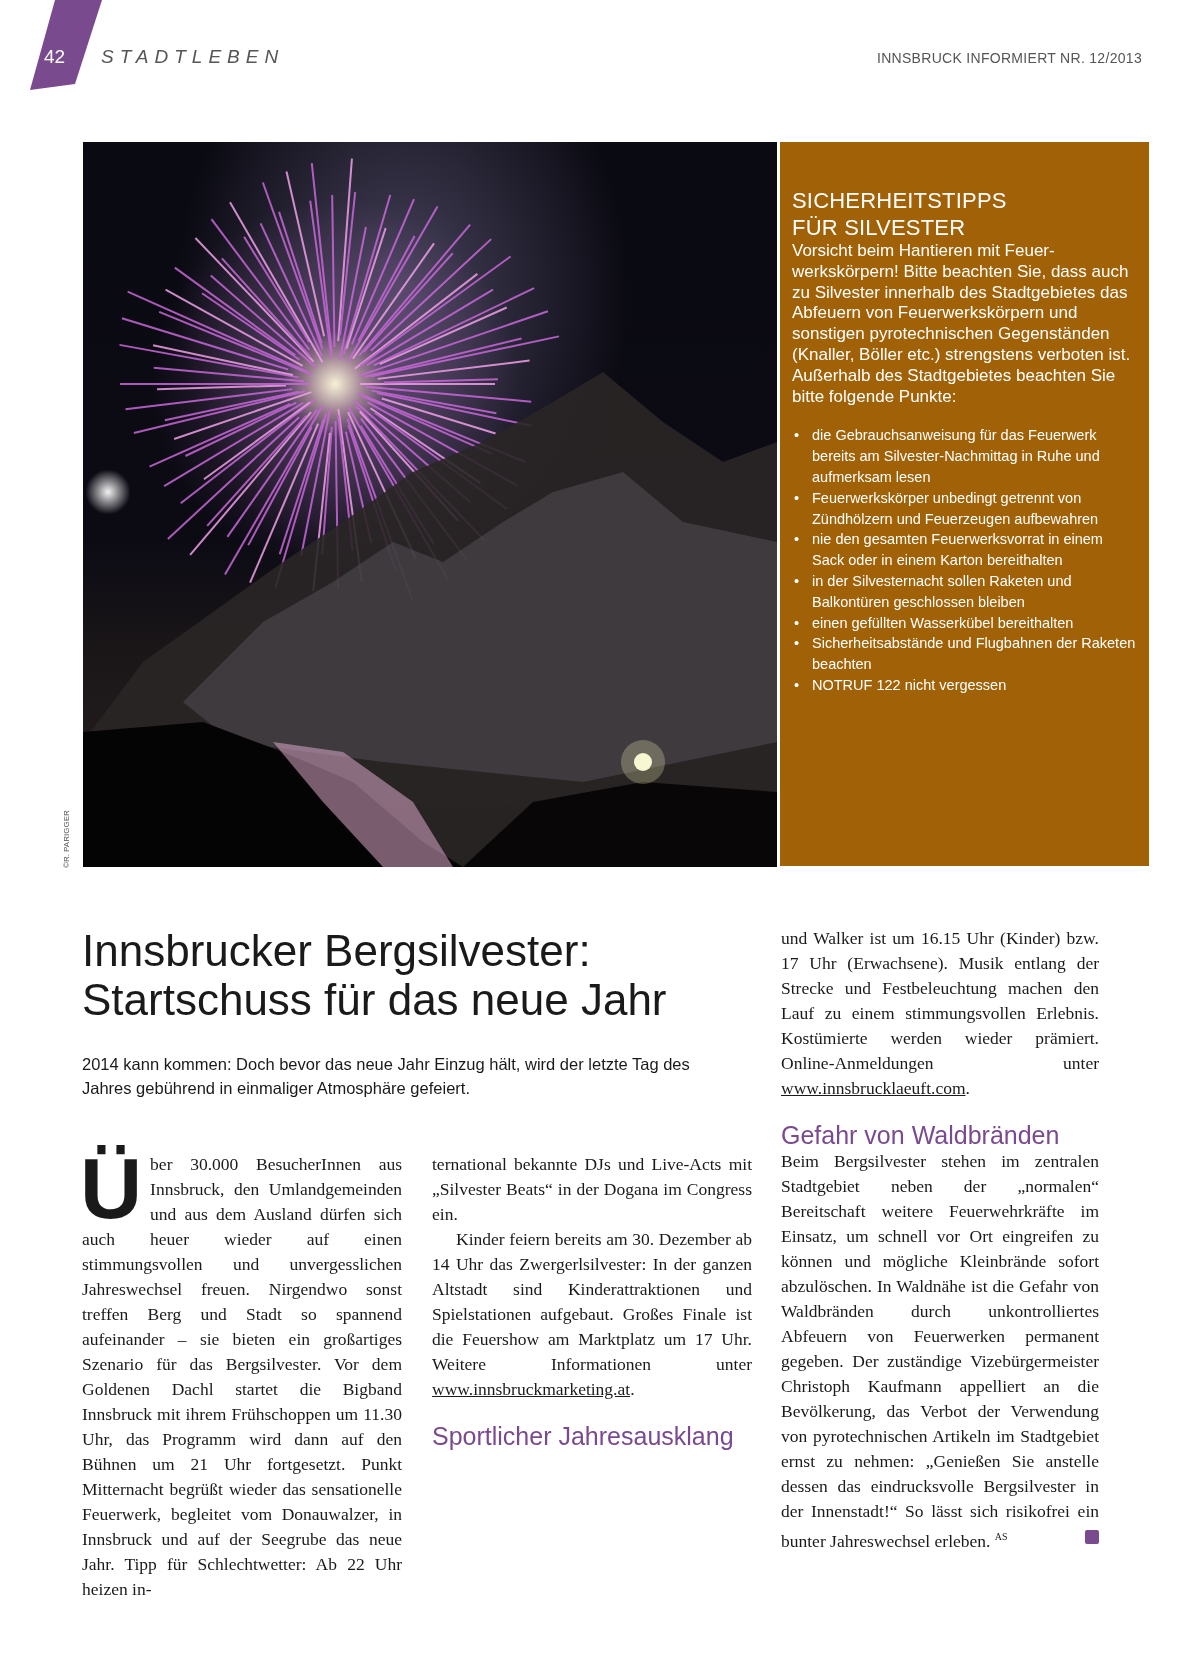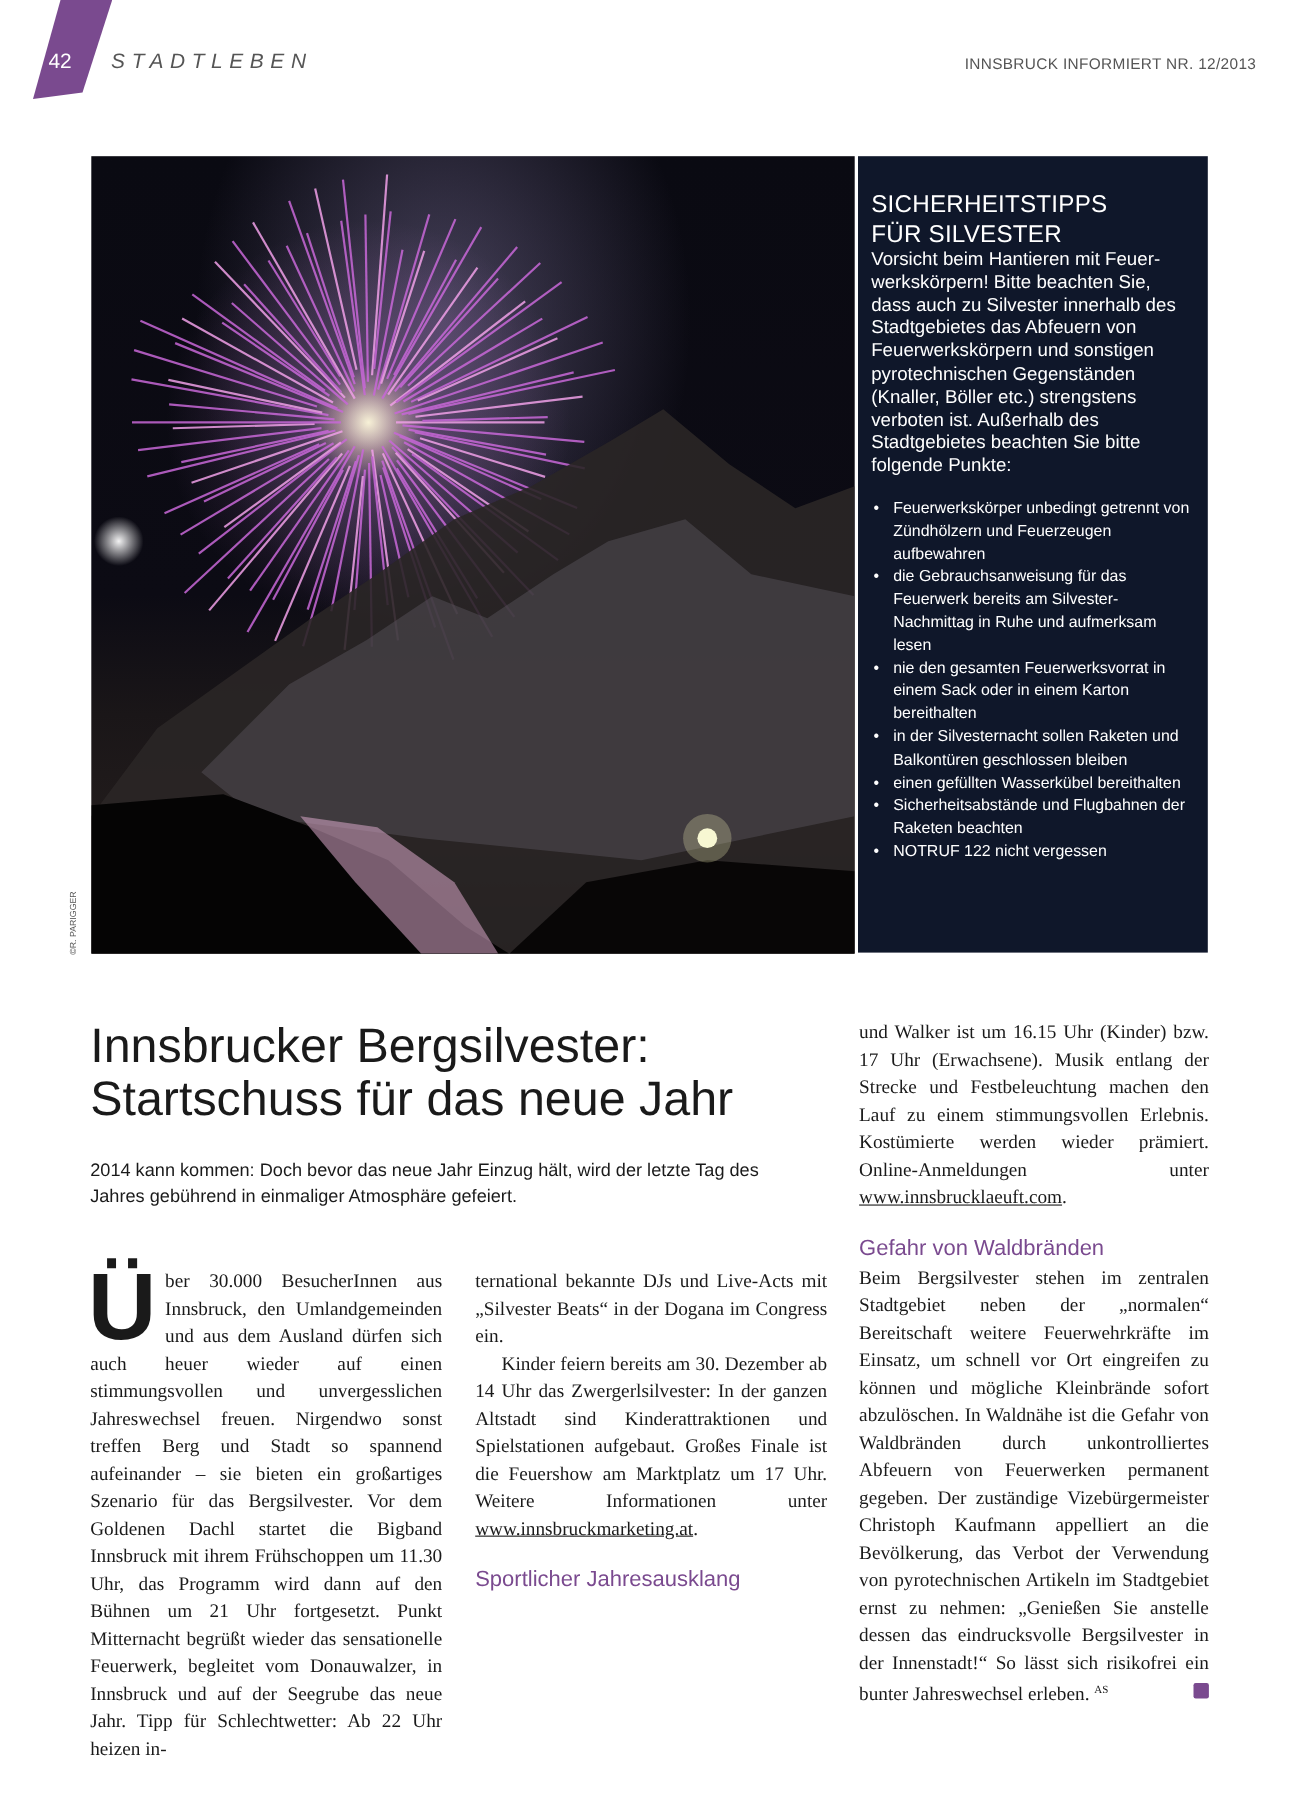"SICHERHEITSTIPPS" .infobox { background: #0f172a -> #a16207; padding: 30px 12px 0 12px -> 45px 12px 0 12px; width: 318px -> 369px }
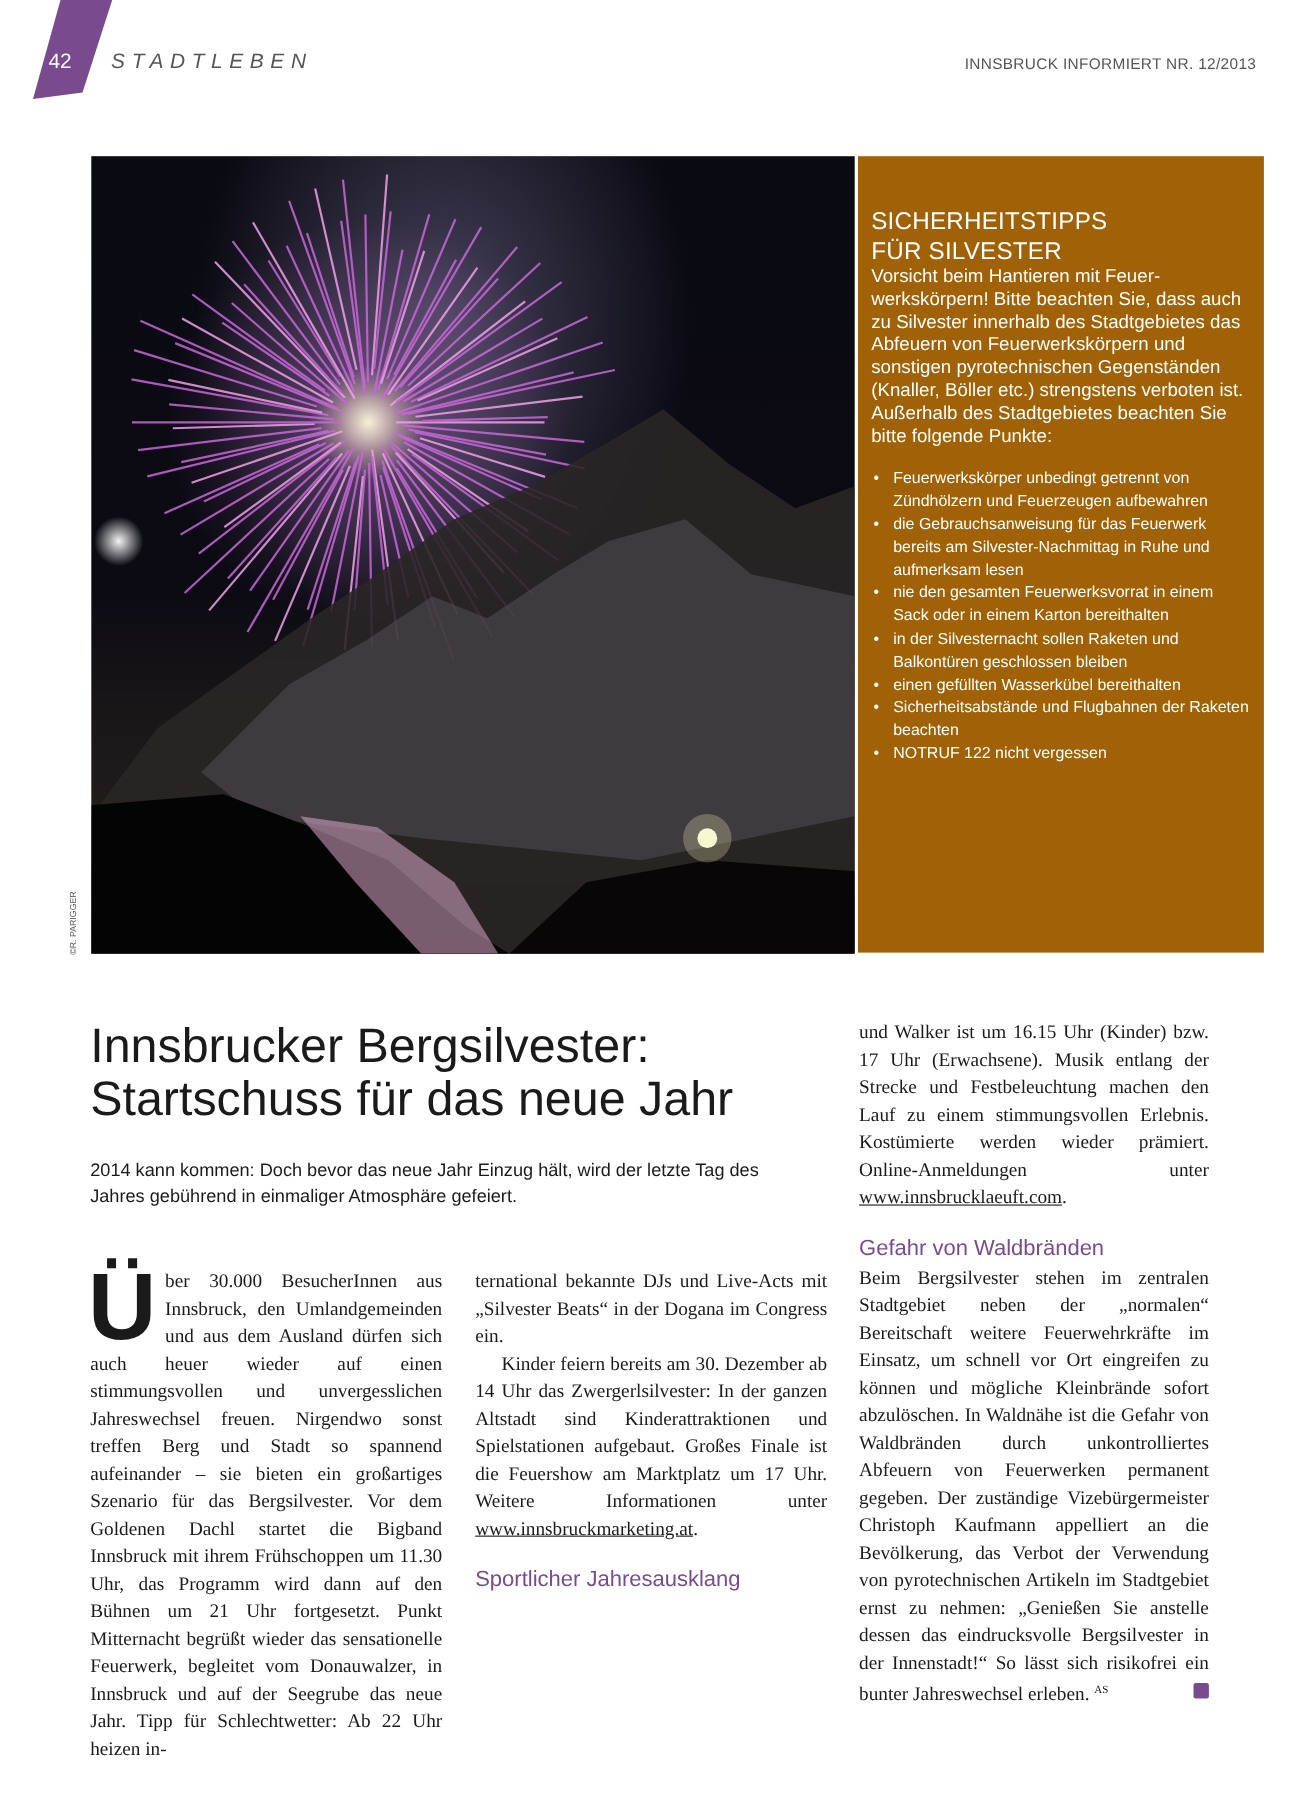"Feuerwerkskörper unbedingt getrennt von" li { order: before "die Gebrauchsanweisung für das Feuerwerk" -> after "die Gebrauchsanweisung für das Feuerwerk" }
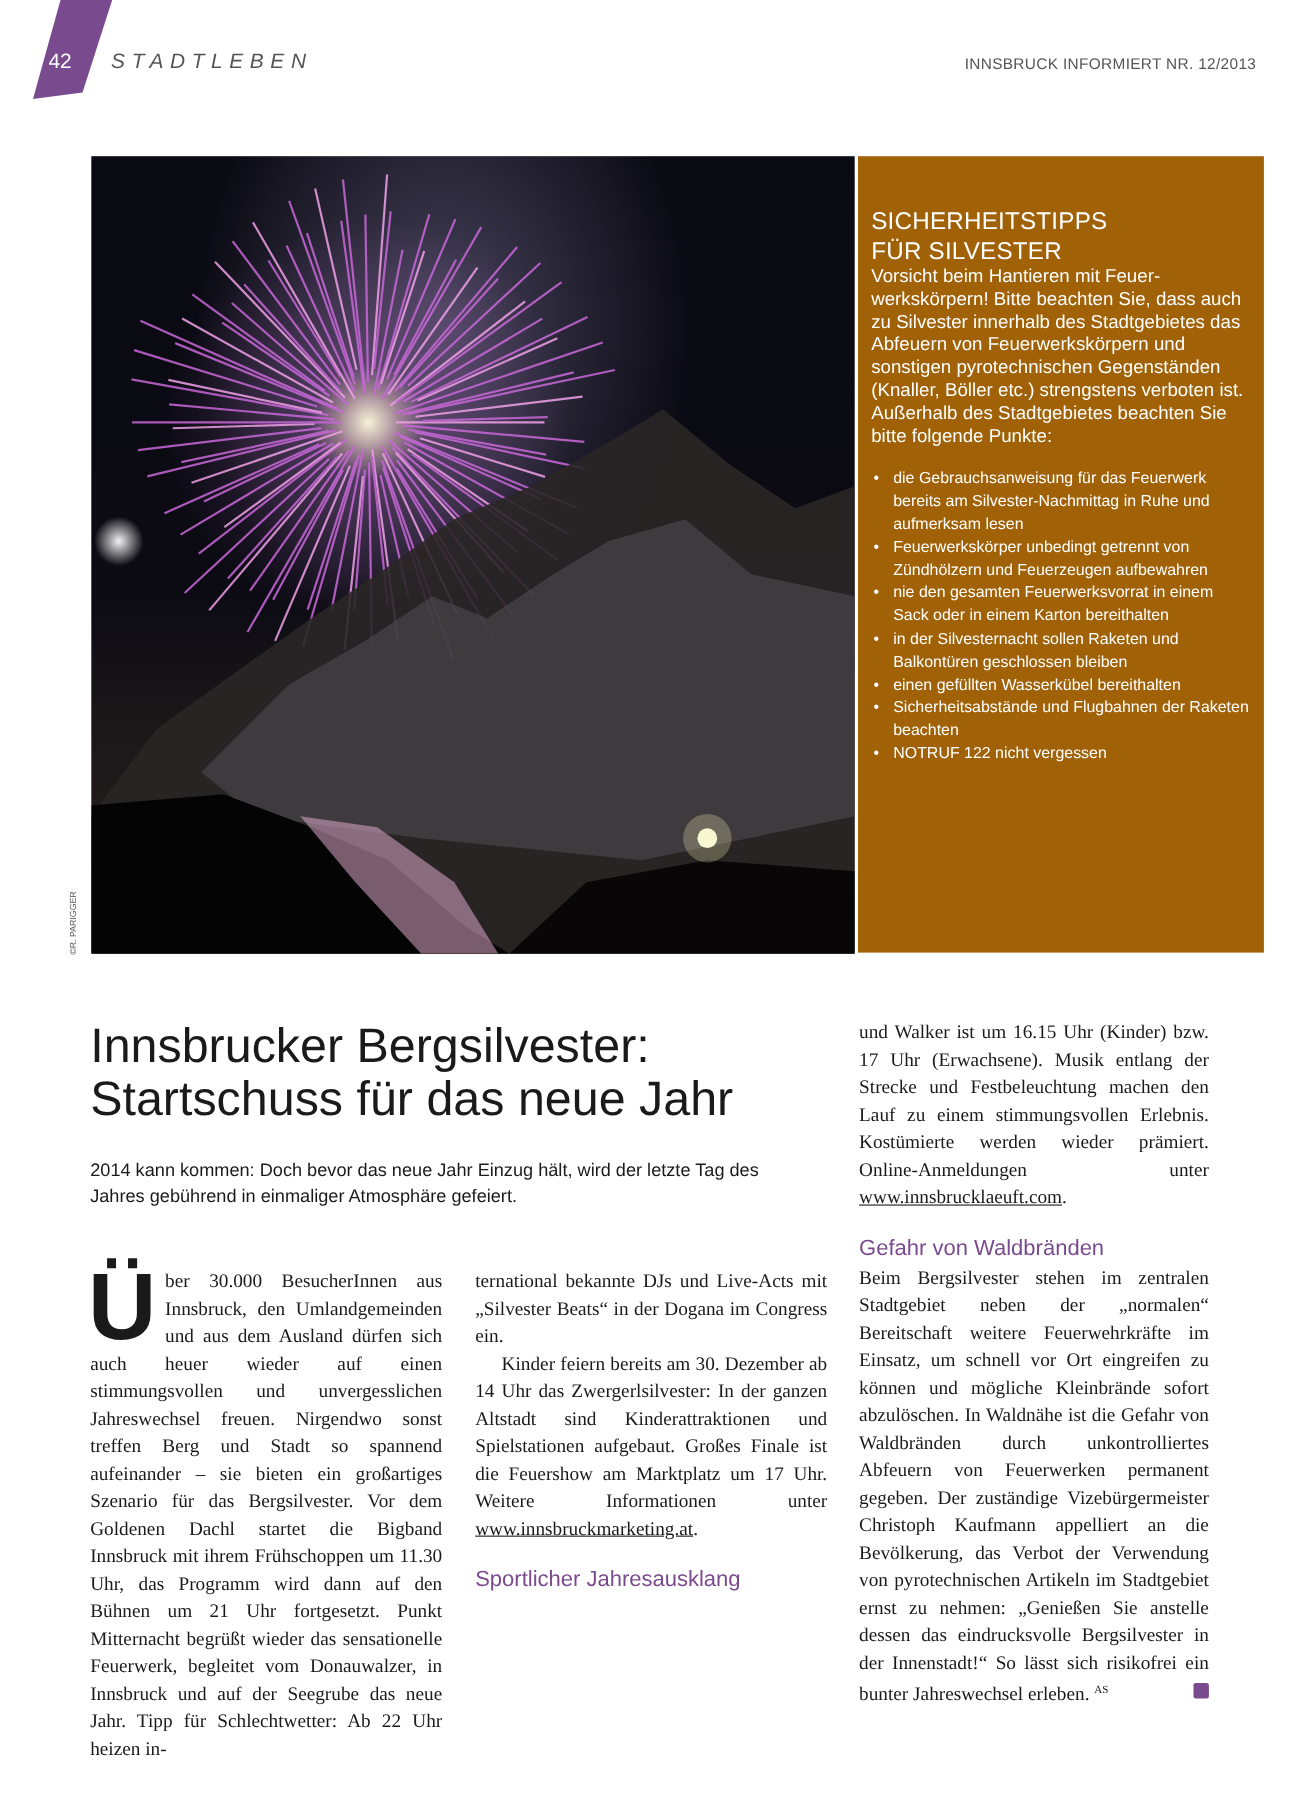"Gefahr von Waldbränden" .subhead { font-size: 20px -> 25px }
